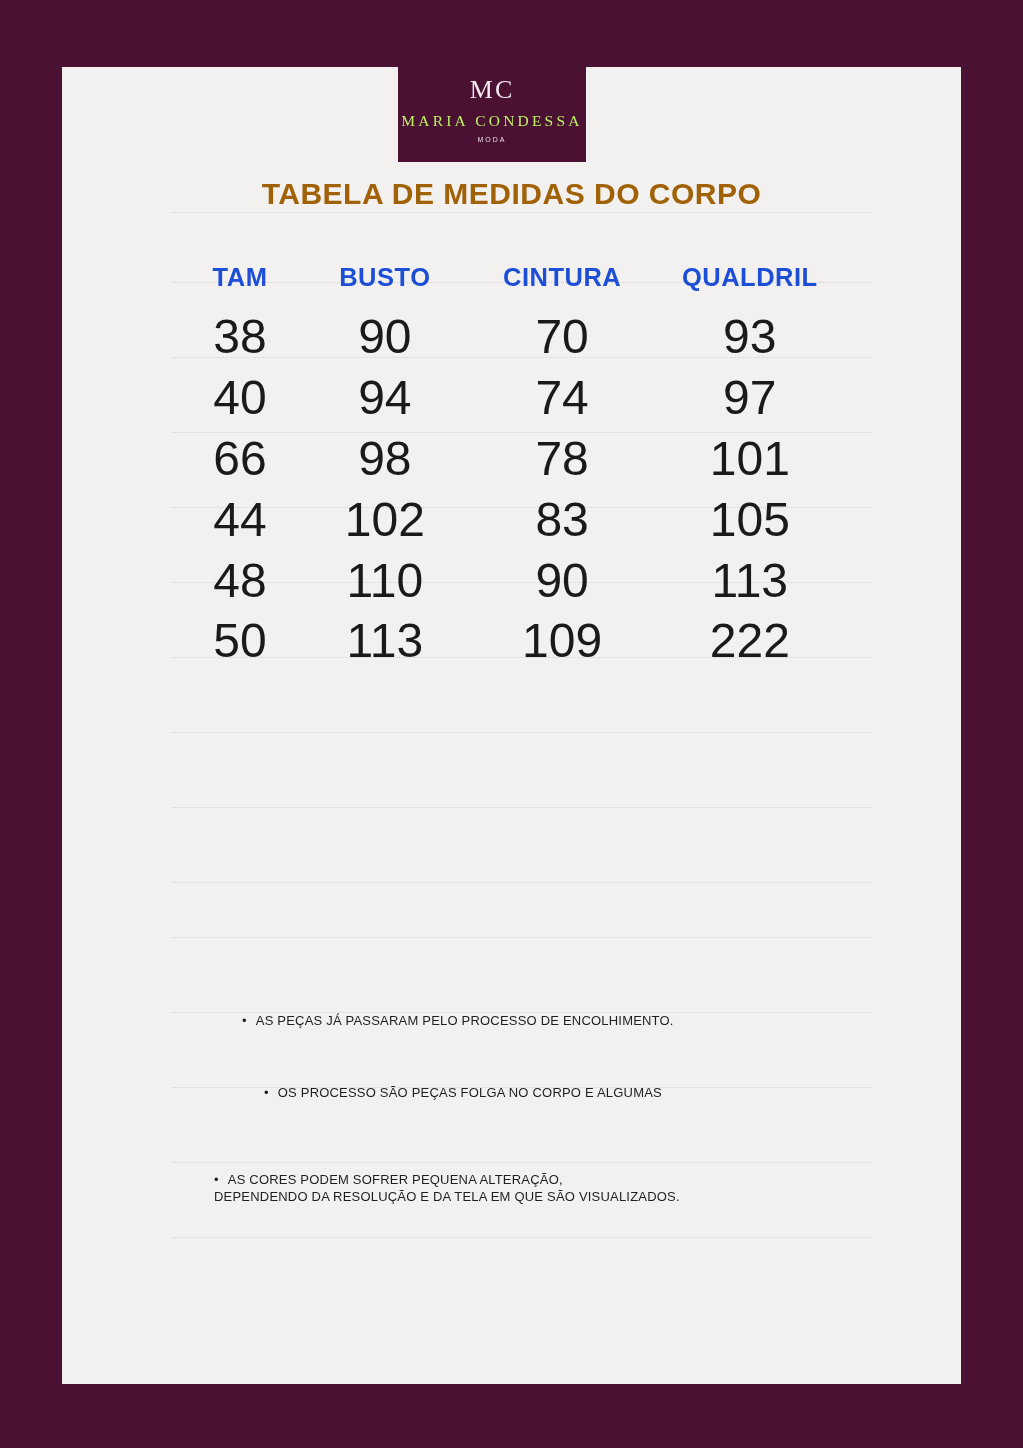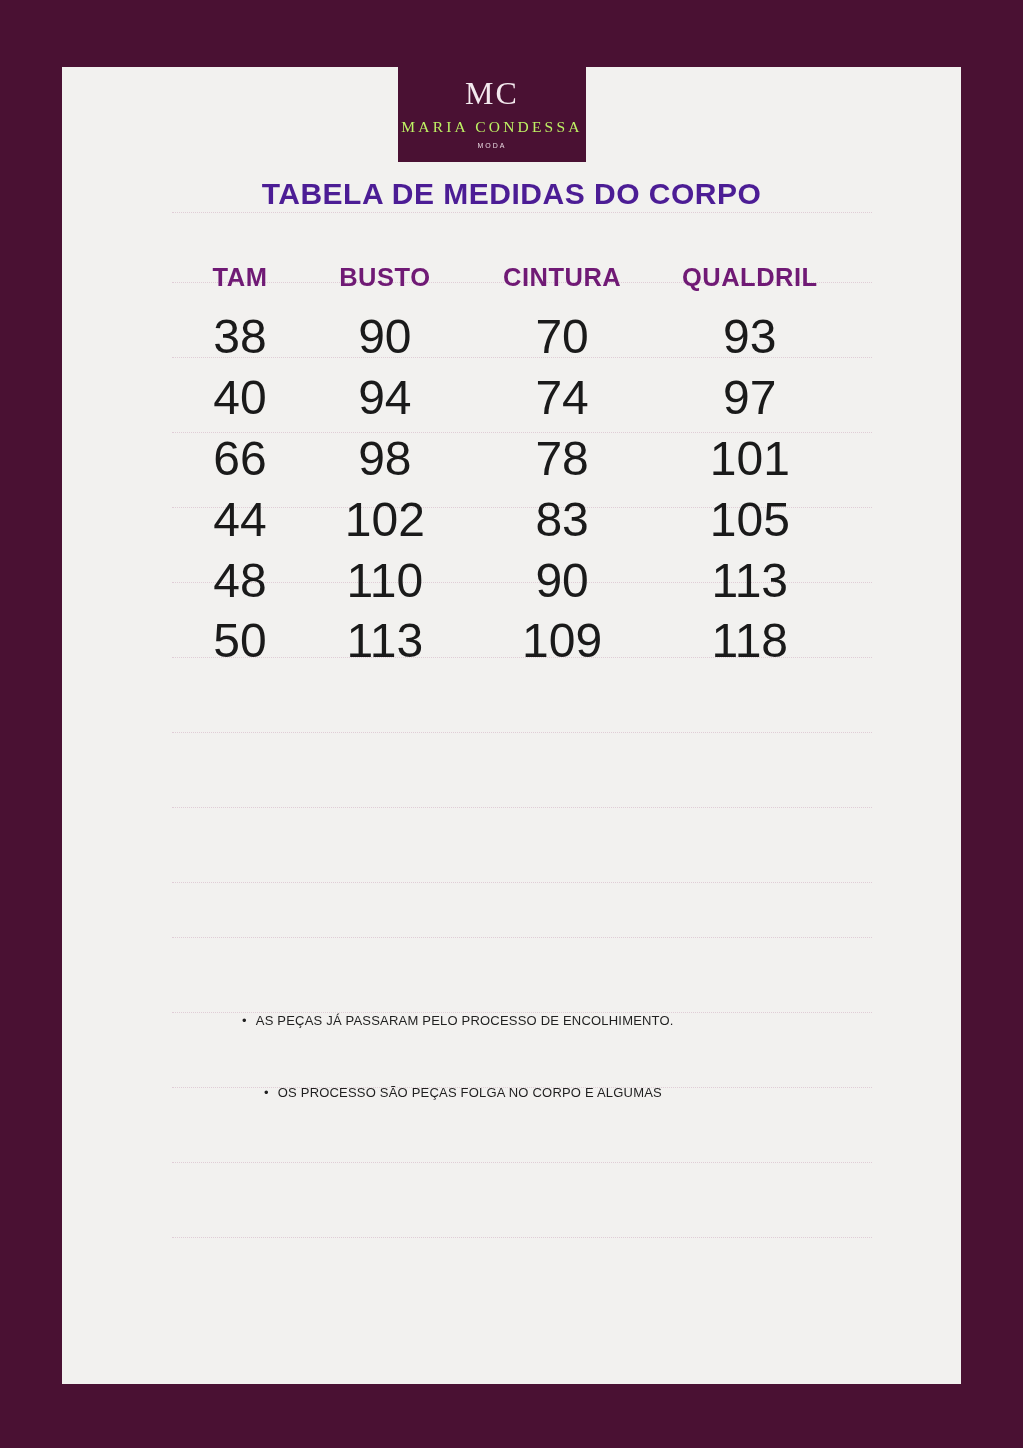"MC" .logo-mark .mc { font-size: 32px -> 26px }
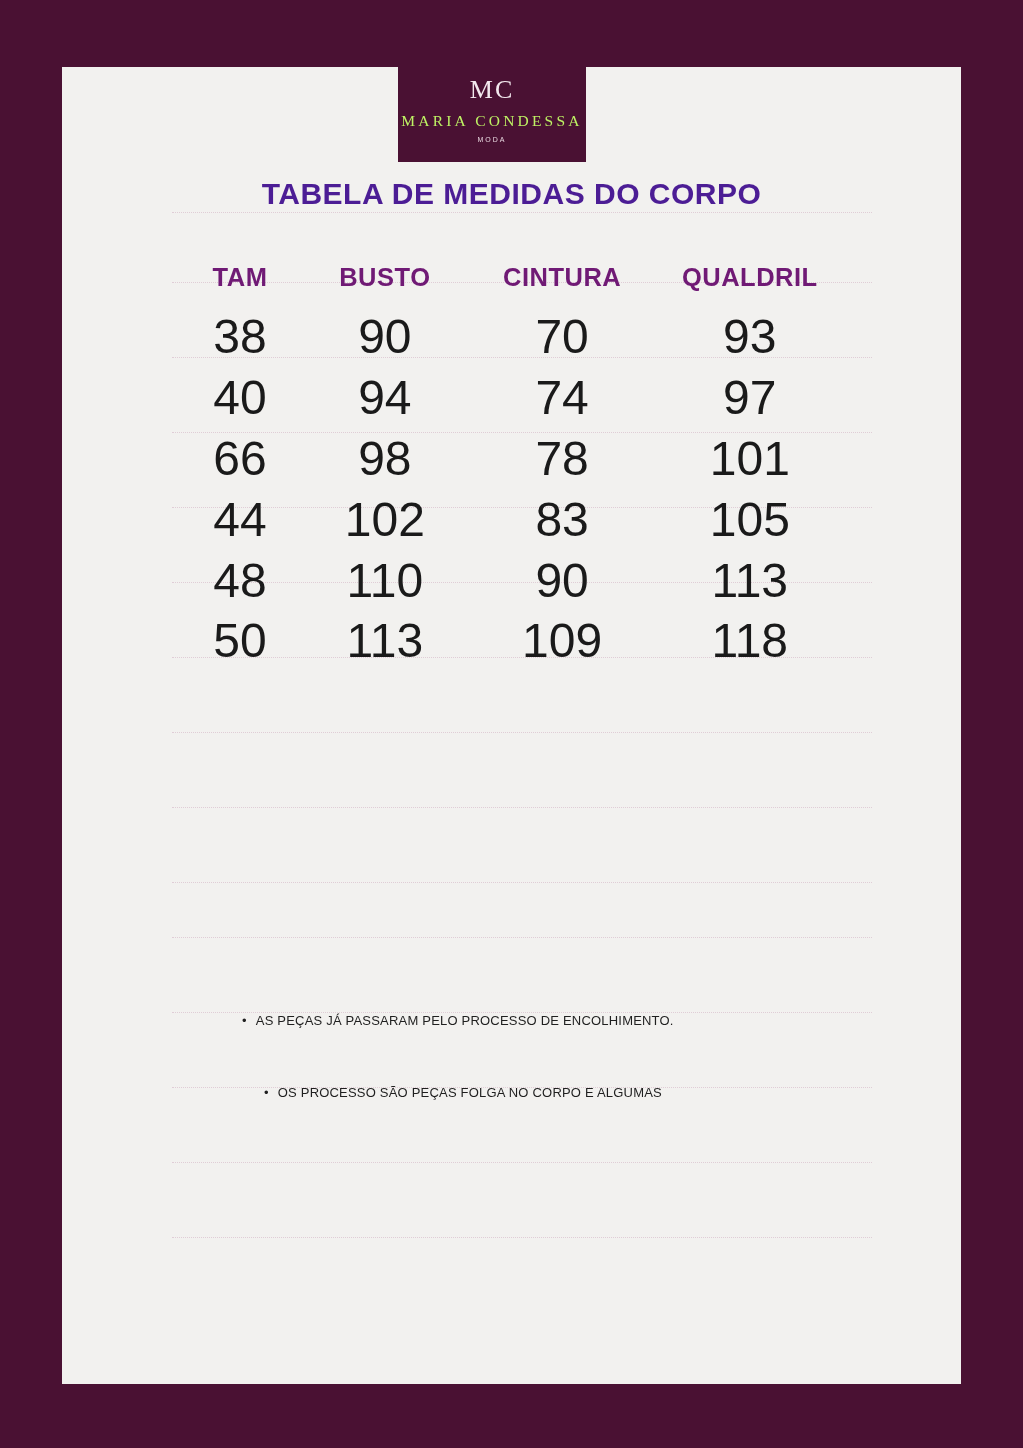"TABELA DE MEDIDAS DO CORPO" .title { color: #4c1d95 -> #a16207 }
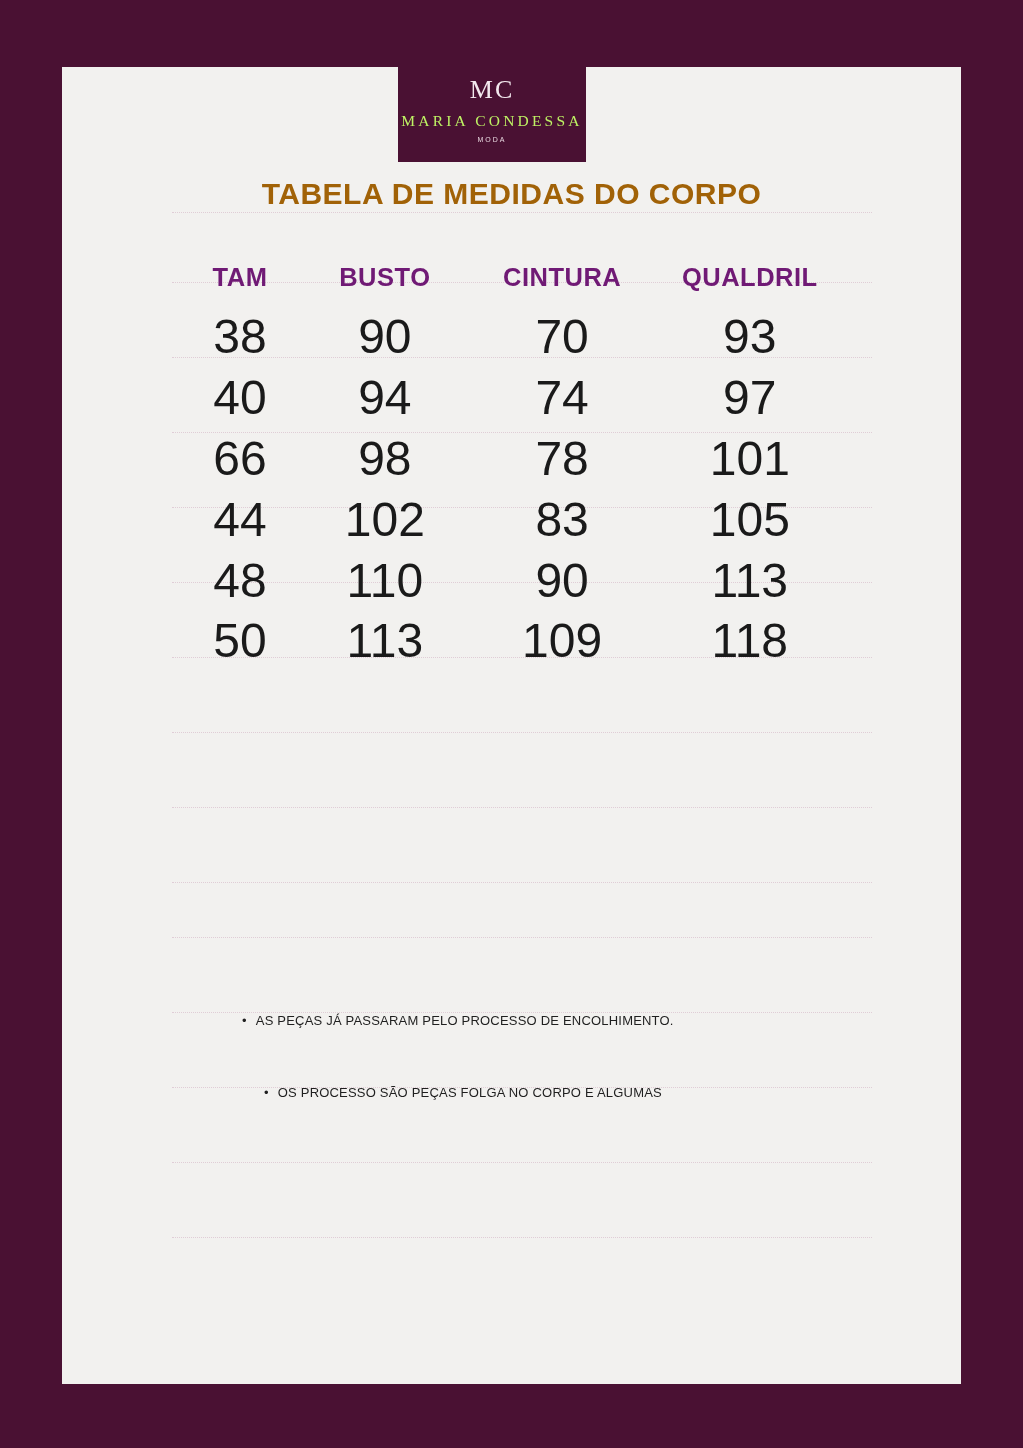"TAM" table.sizes th { color: #701a75 -> #1d4ed8 }
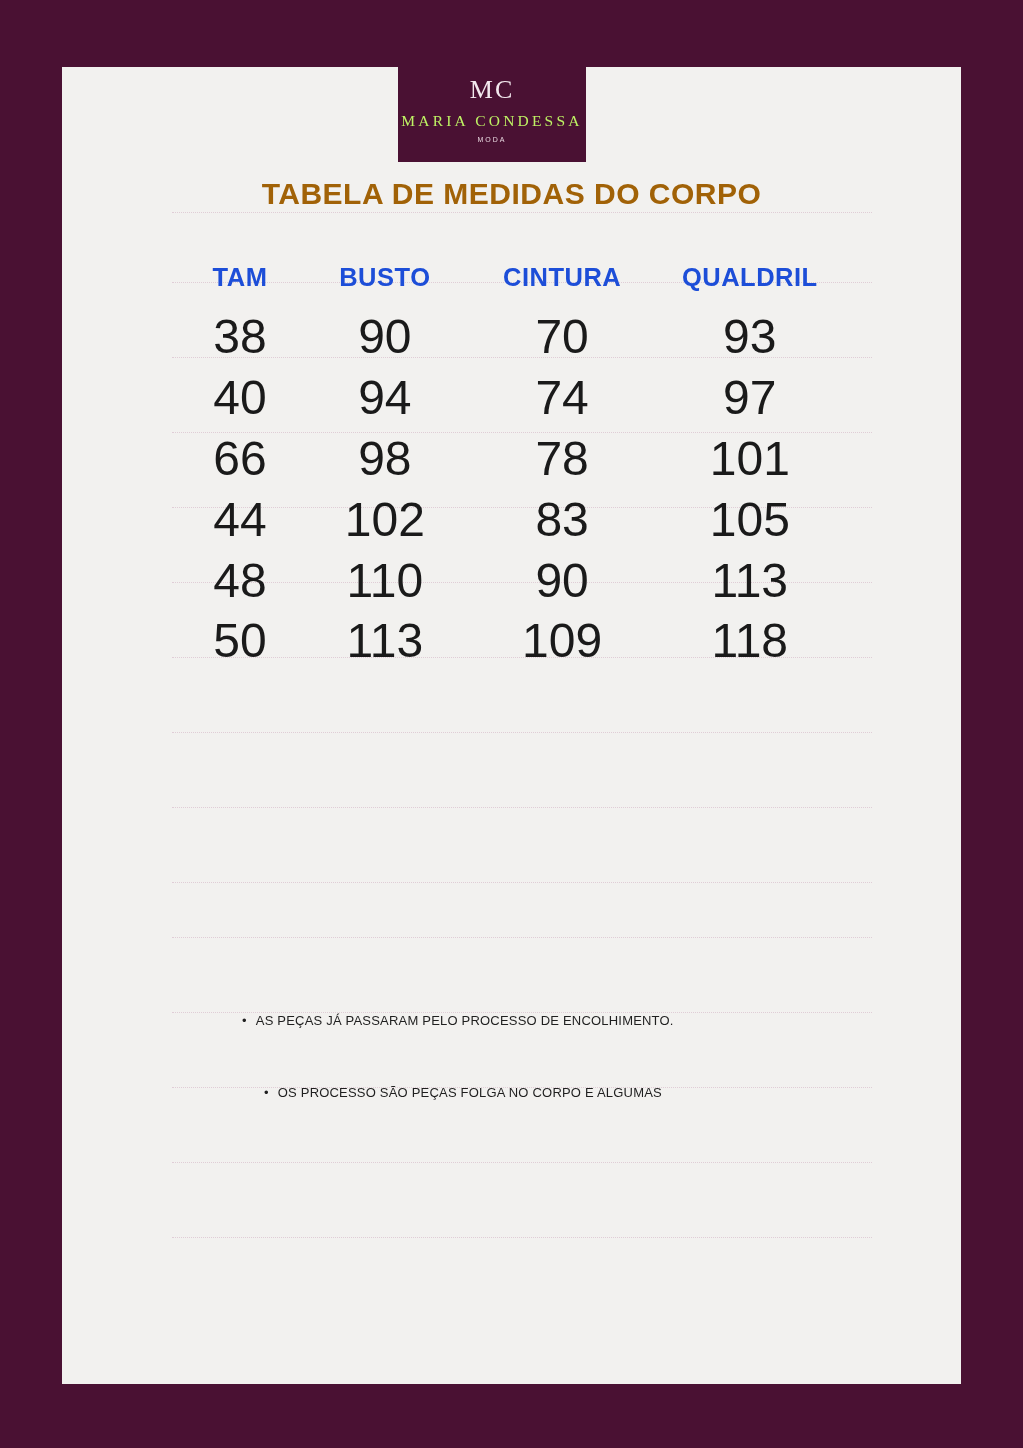"118" td { text: 118 -> 222 }
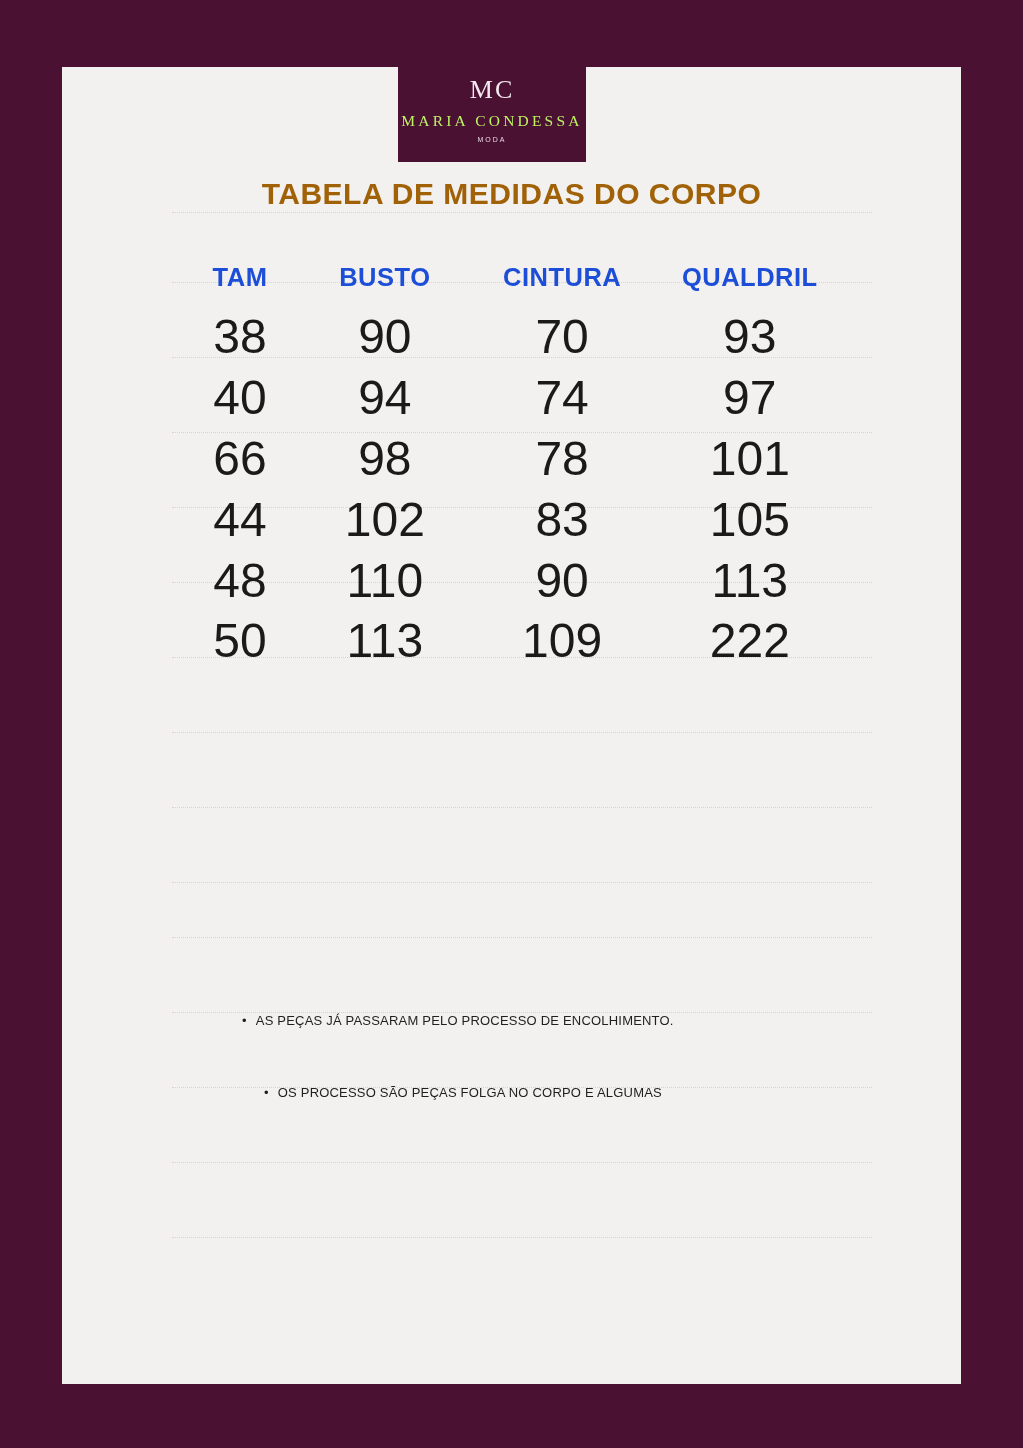"• AS CORES PODEM SOFRER" div.note { html: none -> <div> <span>•</span><span>AS CORES PODEM SOFRER PEQUENA ALTERAÇÃO, DEPENDENDO DA RESOLUÇÃO E DA TELA EM QUE SÃO VISUALIZADOS.</span> </div> }
